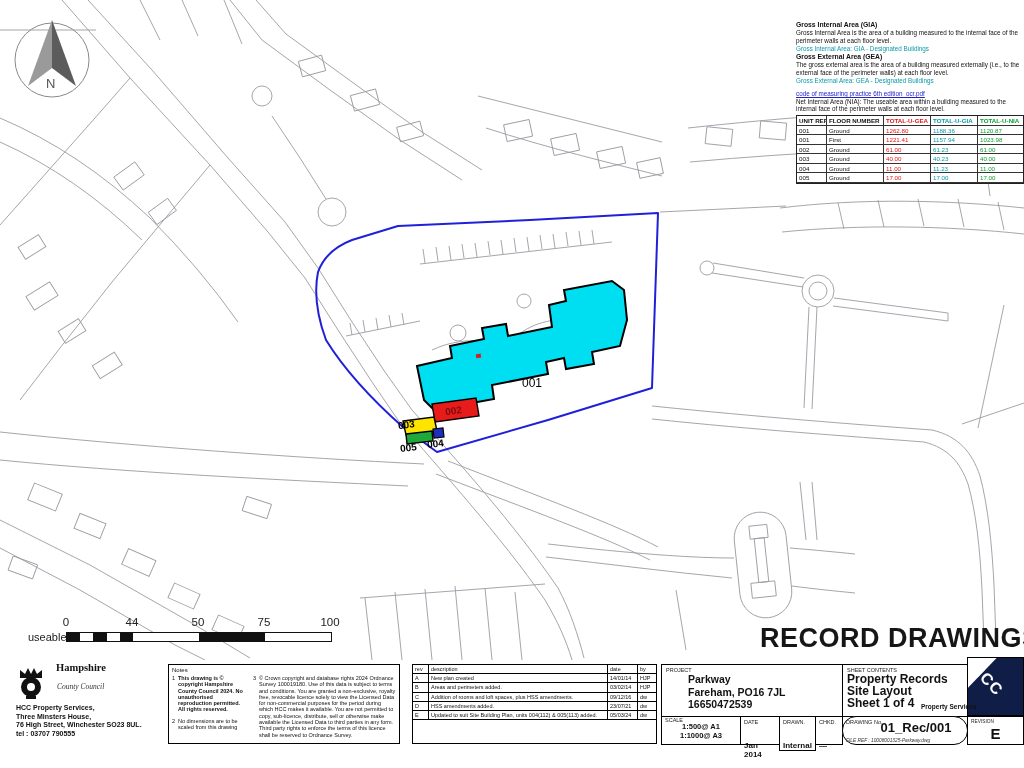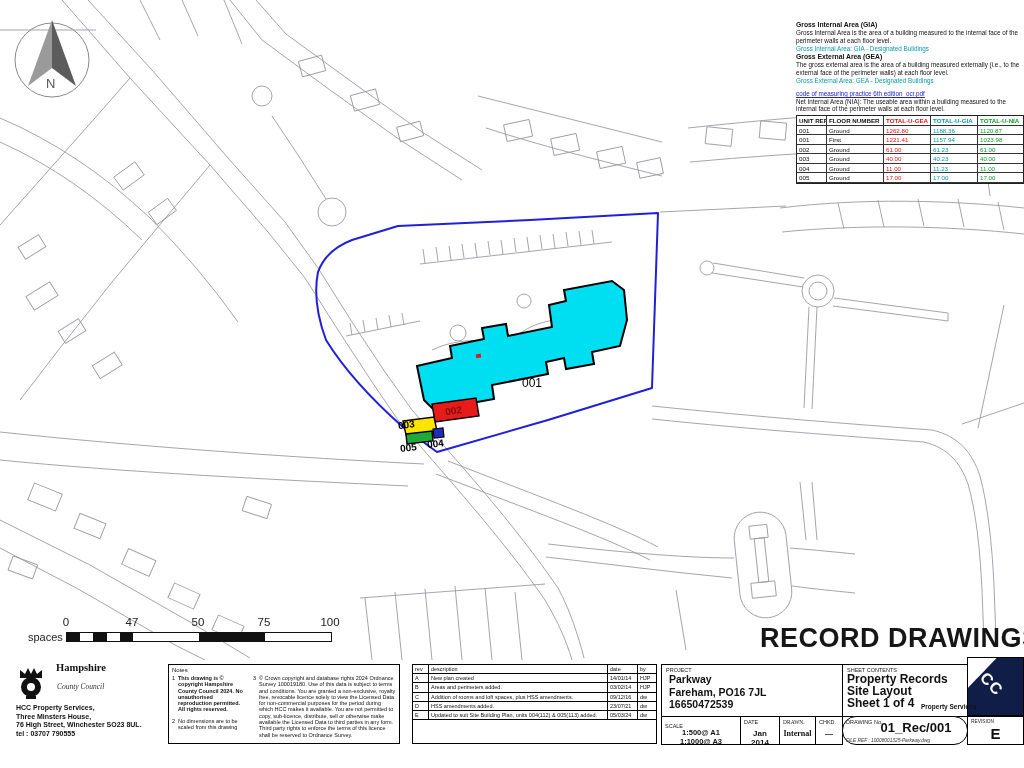"47" span.sb-num { text: 47 -> 44 }
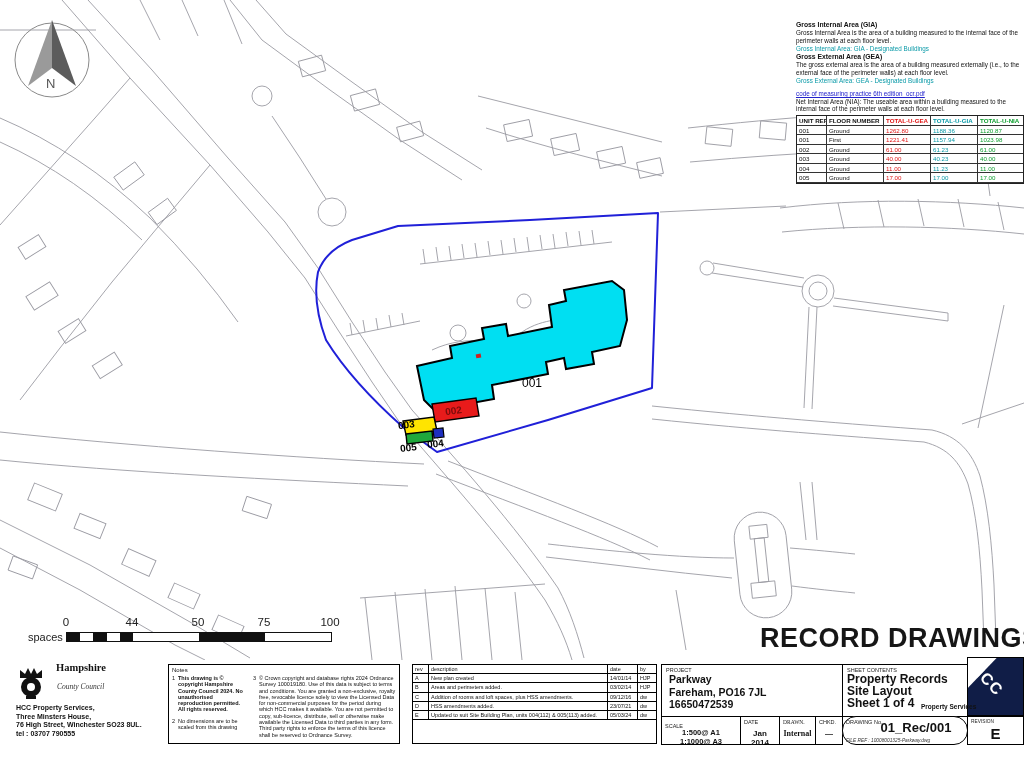"spaces" span.sb-metres { text: spaces -> useable }
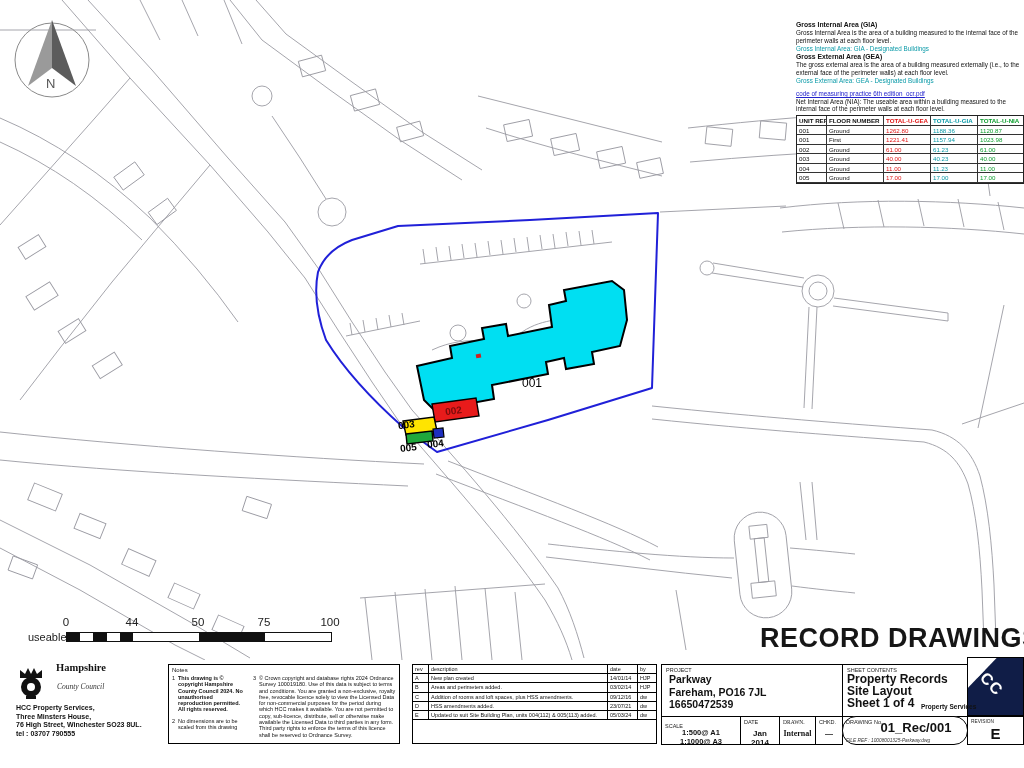"Parkway" .proj-box .v { margin-left: none -> 19px }
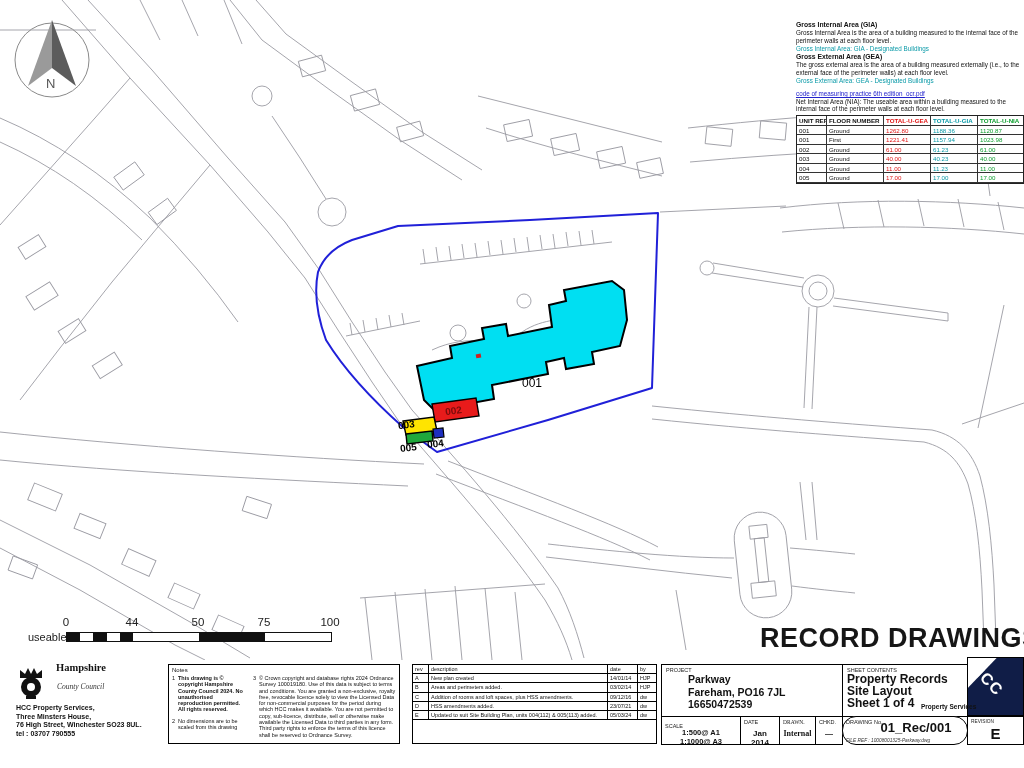"1:500@ A1" .scale-box { padding: 6px 3px -> 0 3px }
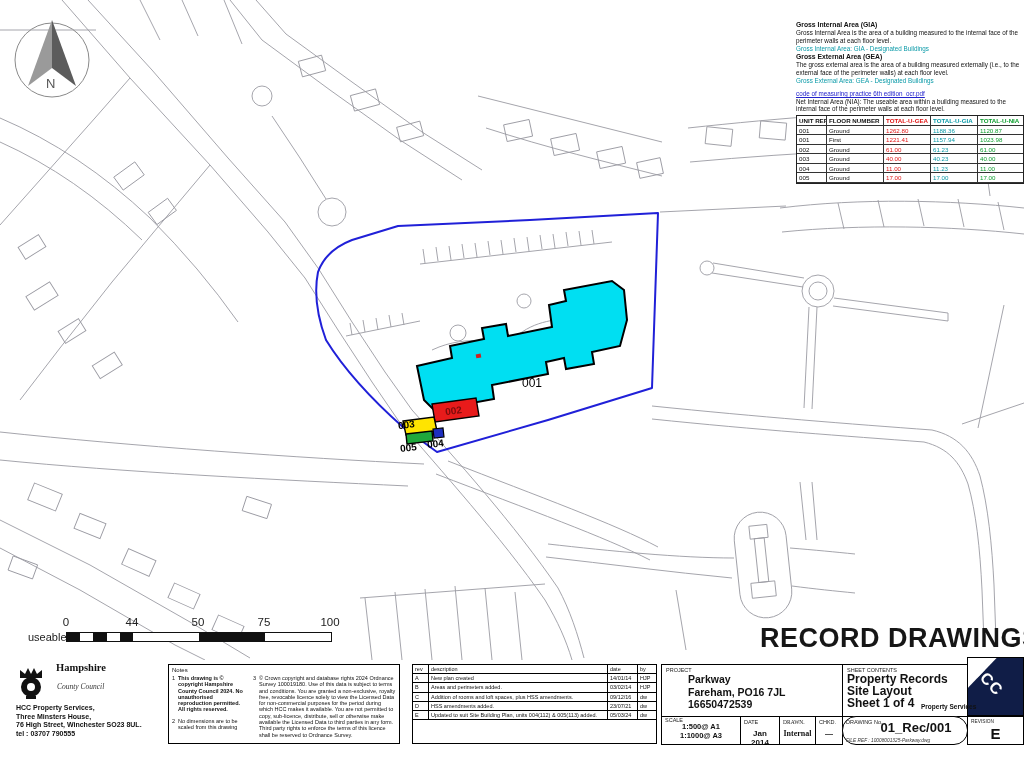"Jan 2014" .small-v { margin-top: 4px -> 16px; text-align: center -> left }
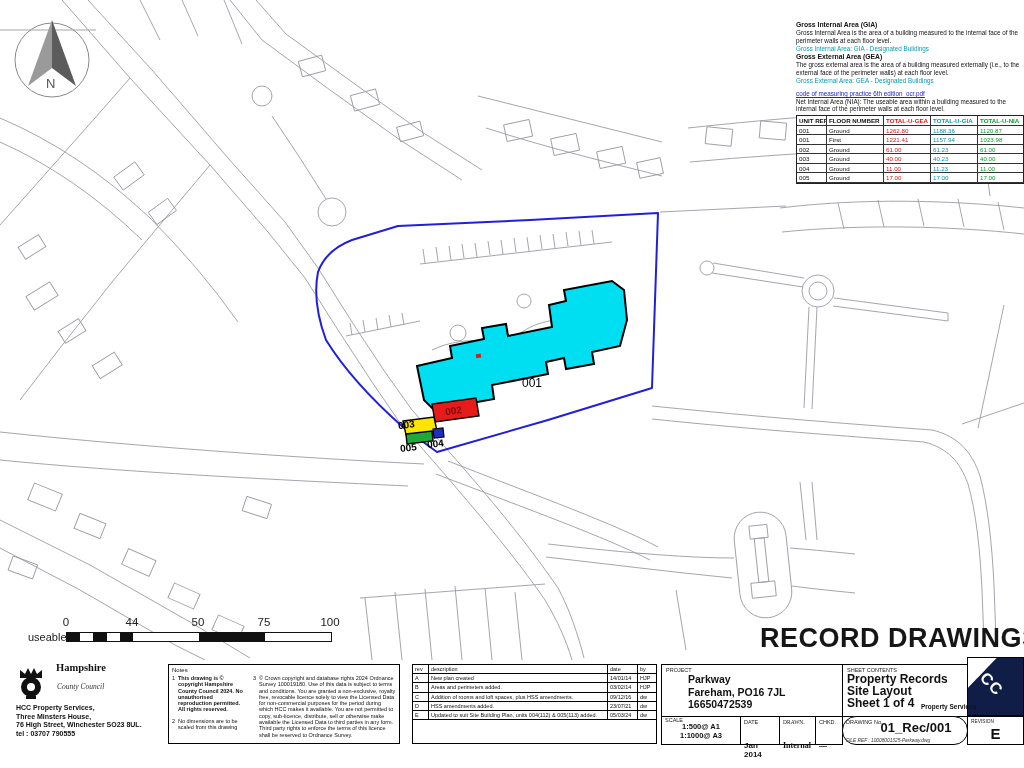"Internal" .drawn-box { font-family: Liberation Serif, serif -> none; height: 29px -> 35px }
